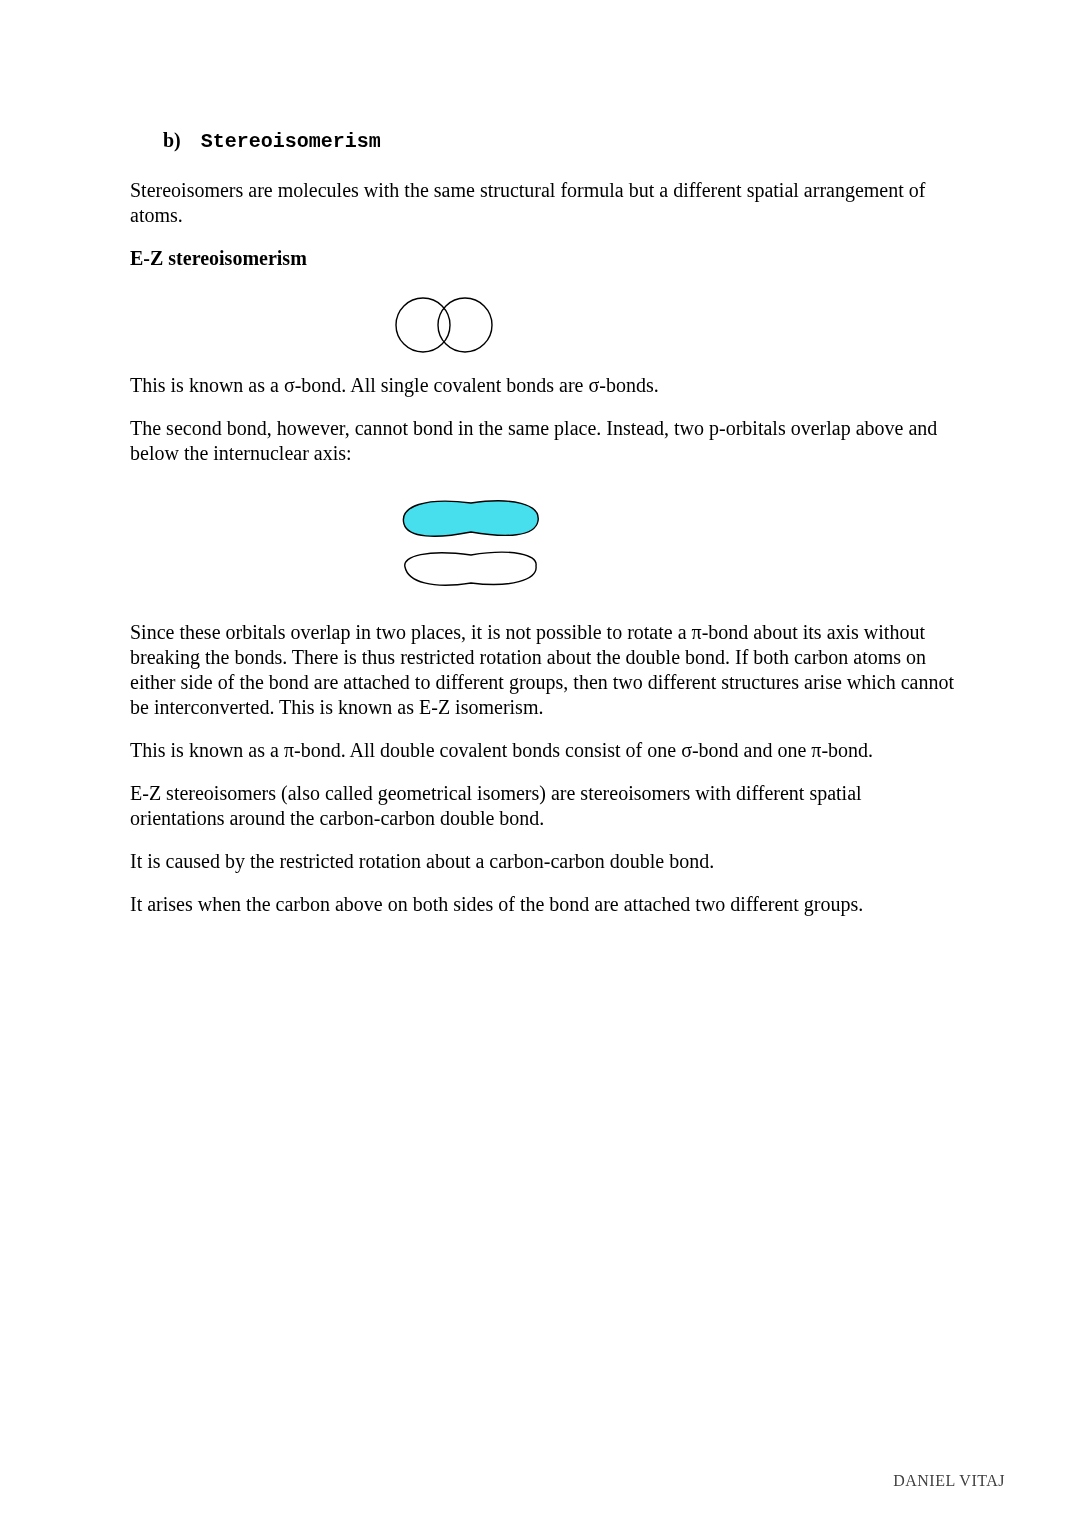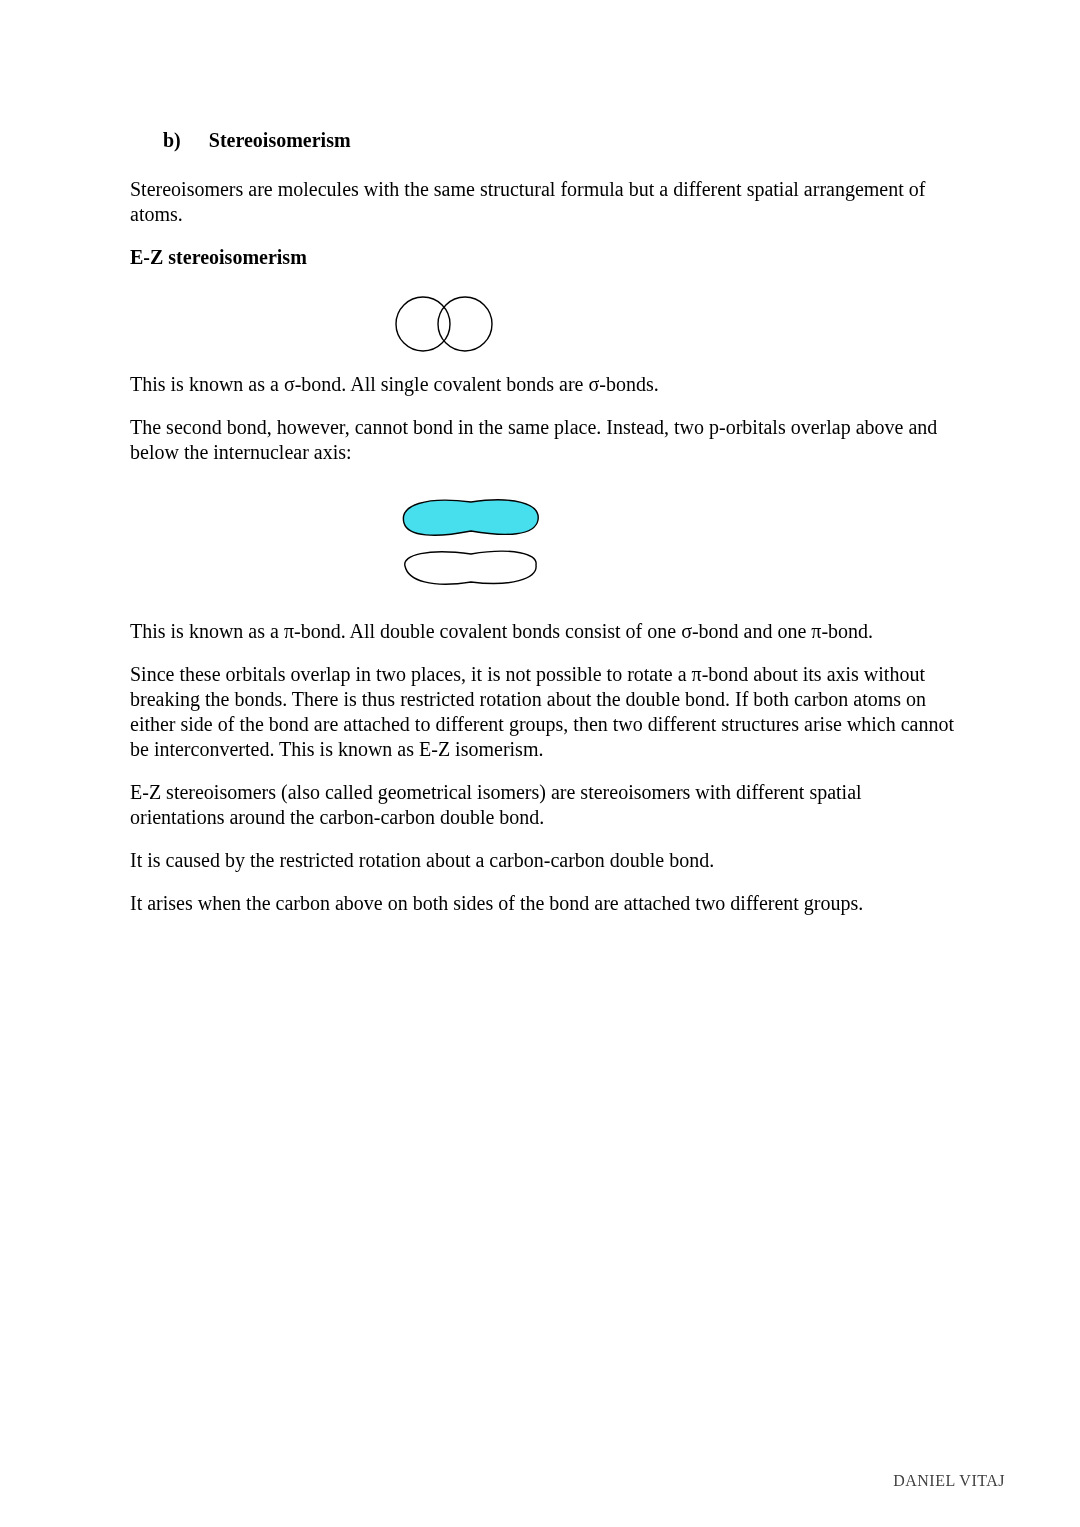"Stereoisomerism" .heading .heading-text { font-family: none -> Liberation Mono, monospace; margin-left: 28px -> 20px }
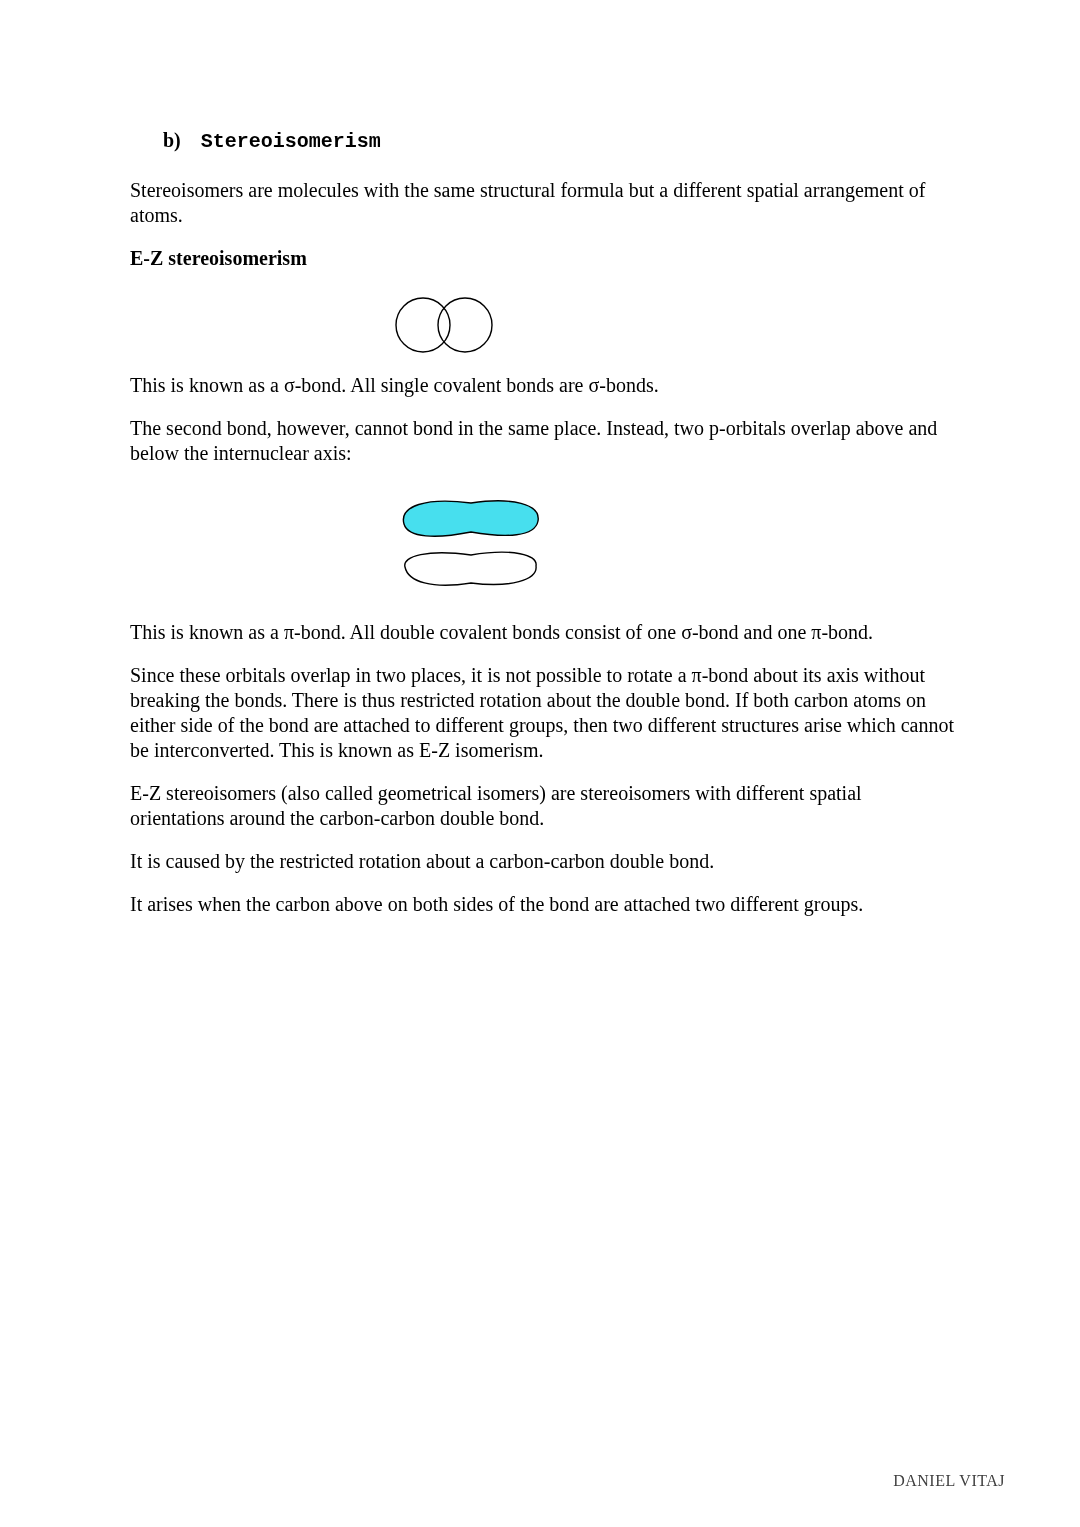"This is known as a π-bond." p { order: before "Since these orbitals overlap in" -> after "Since these orbitals overlap in" }
